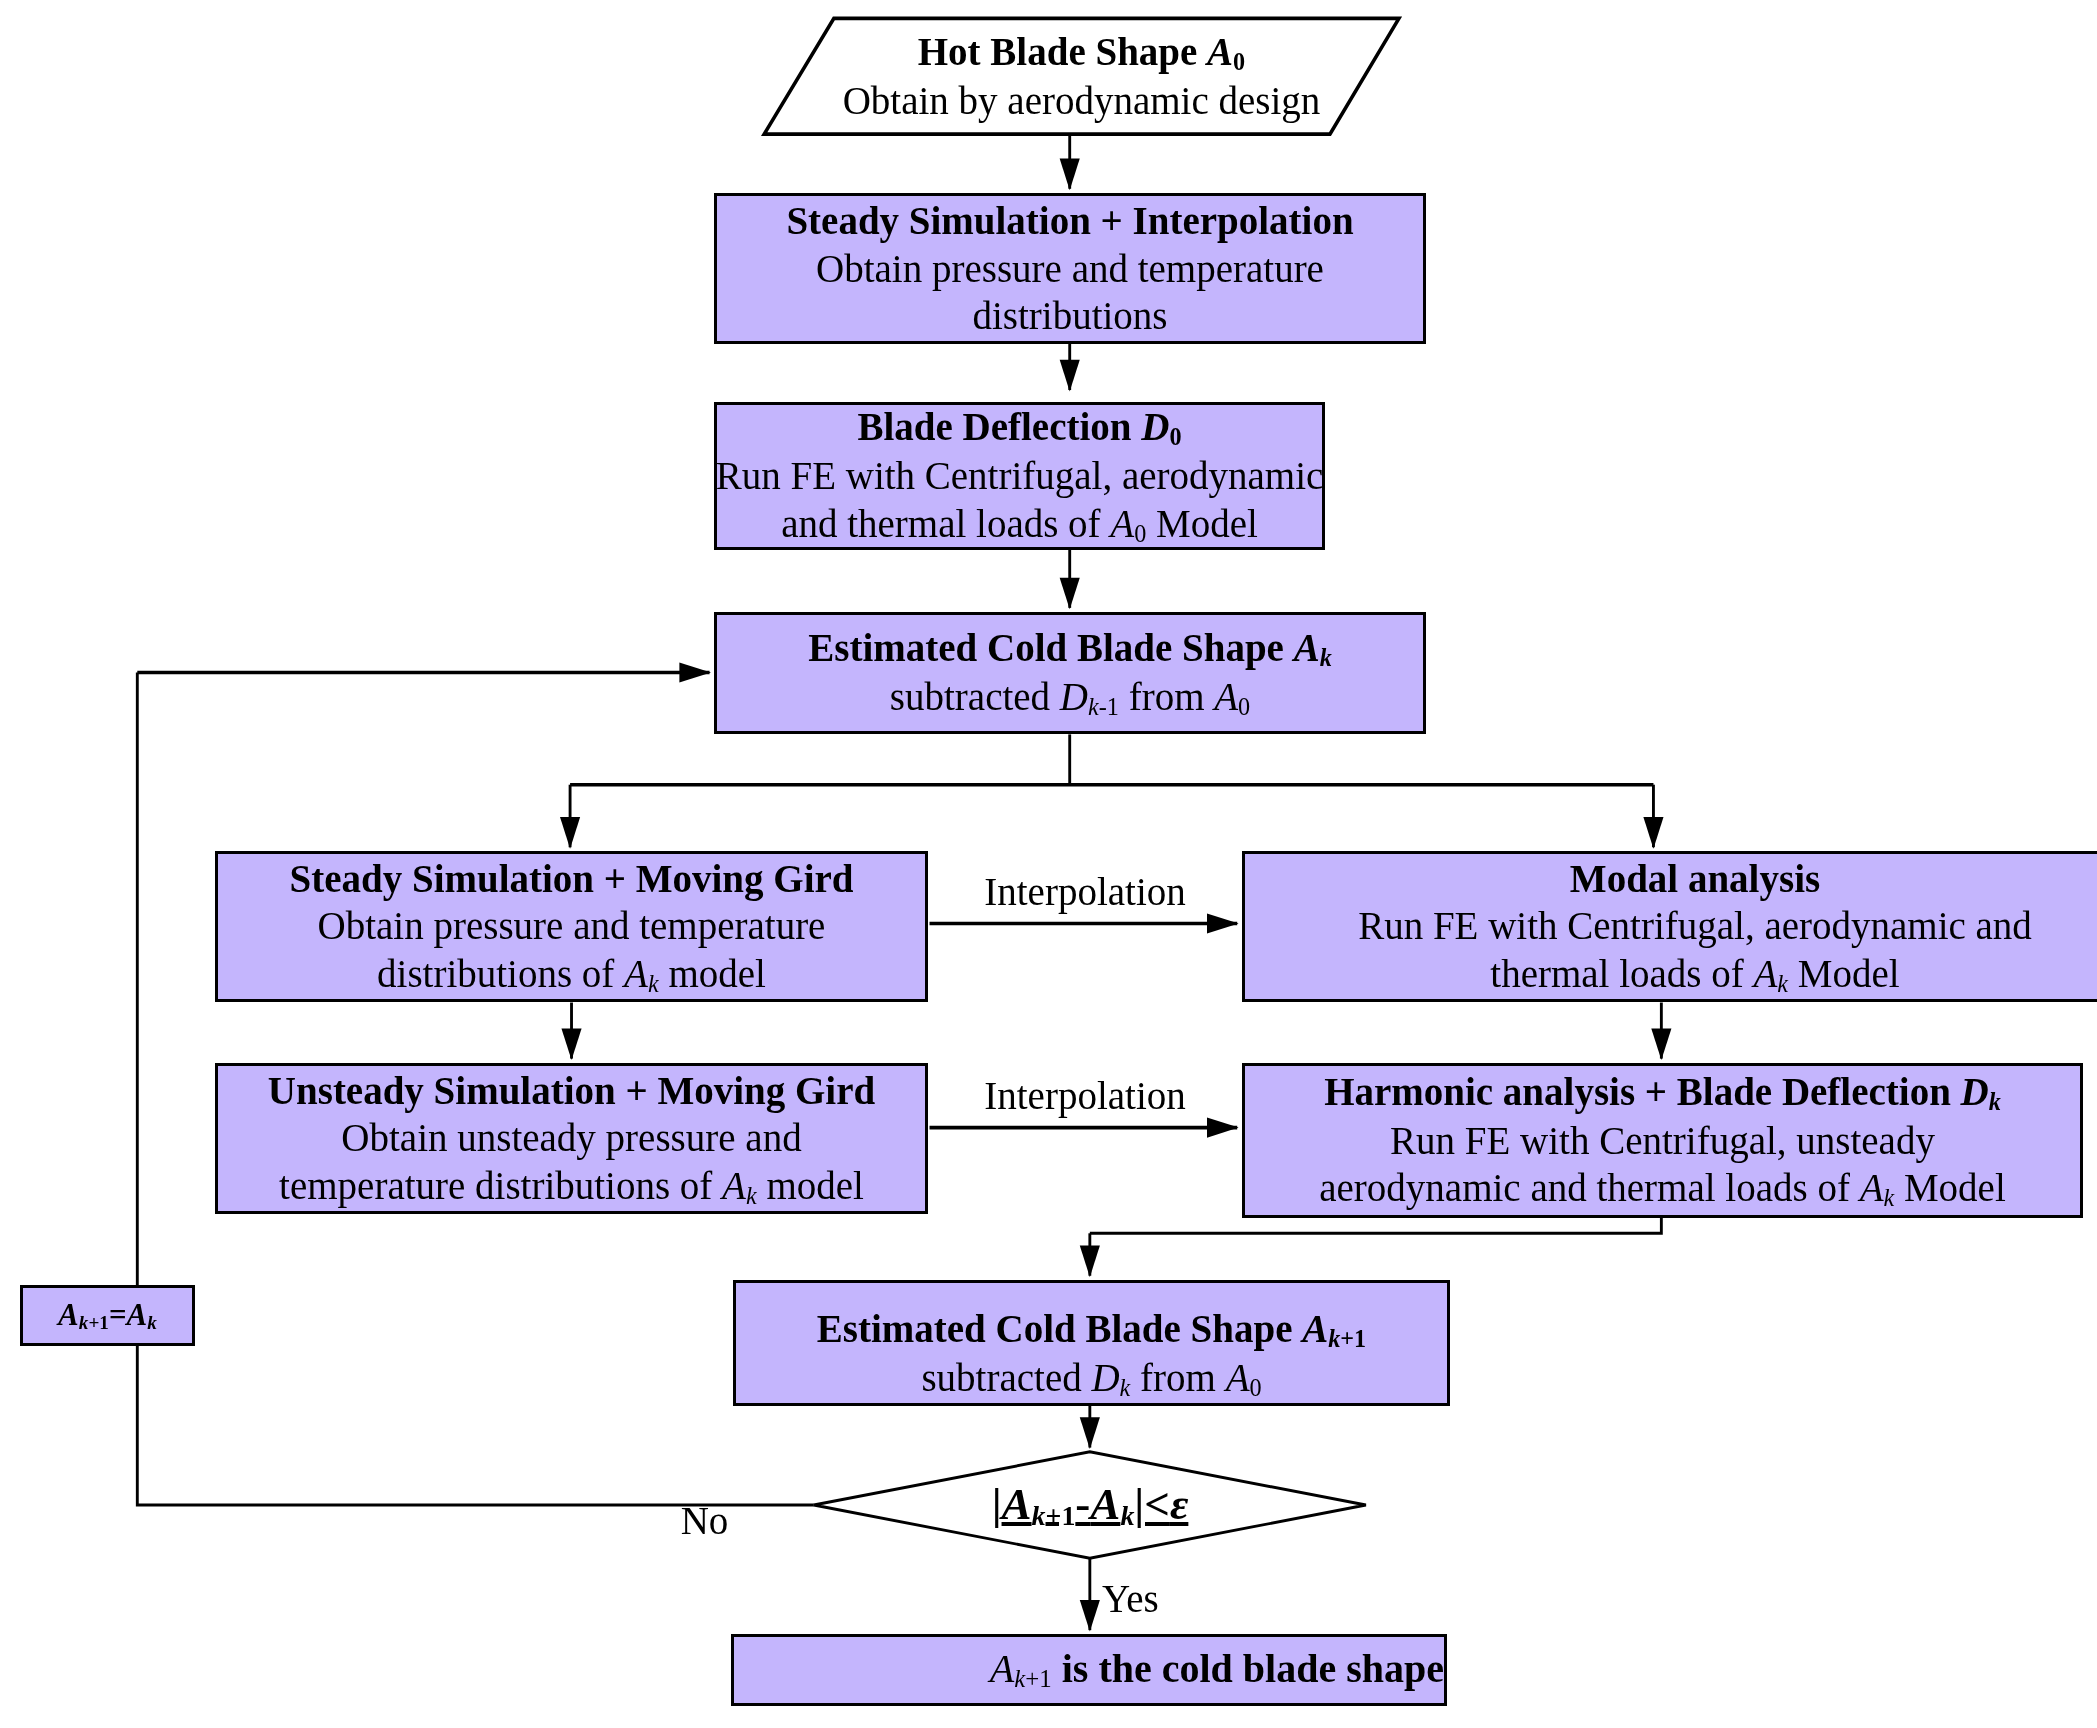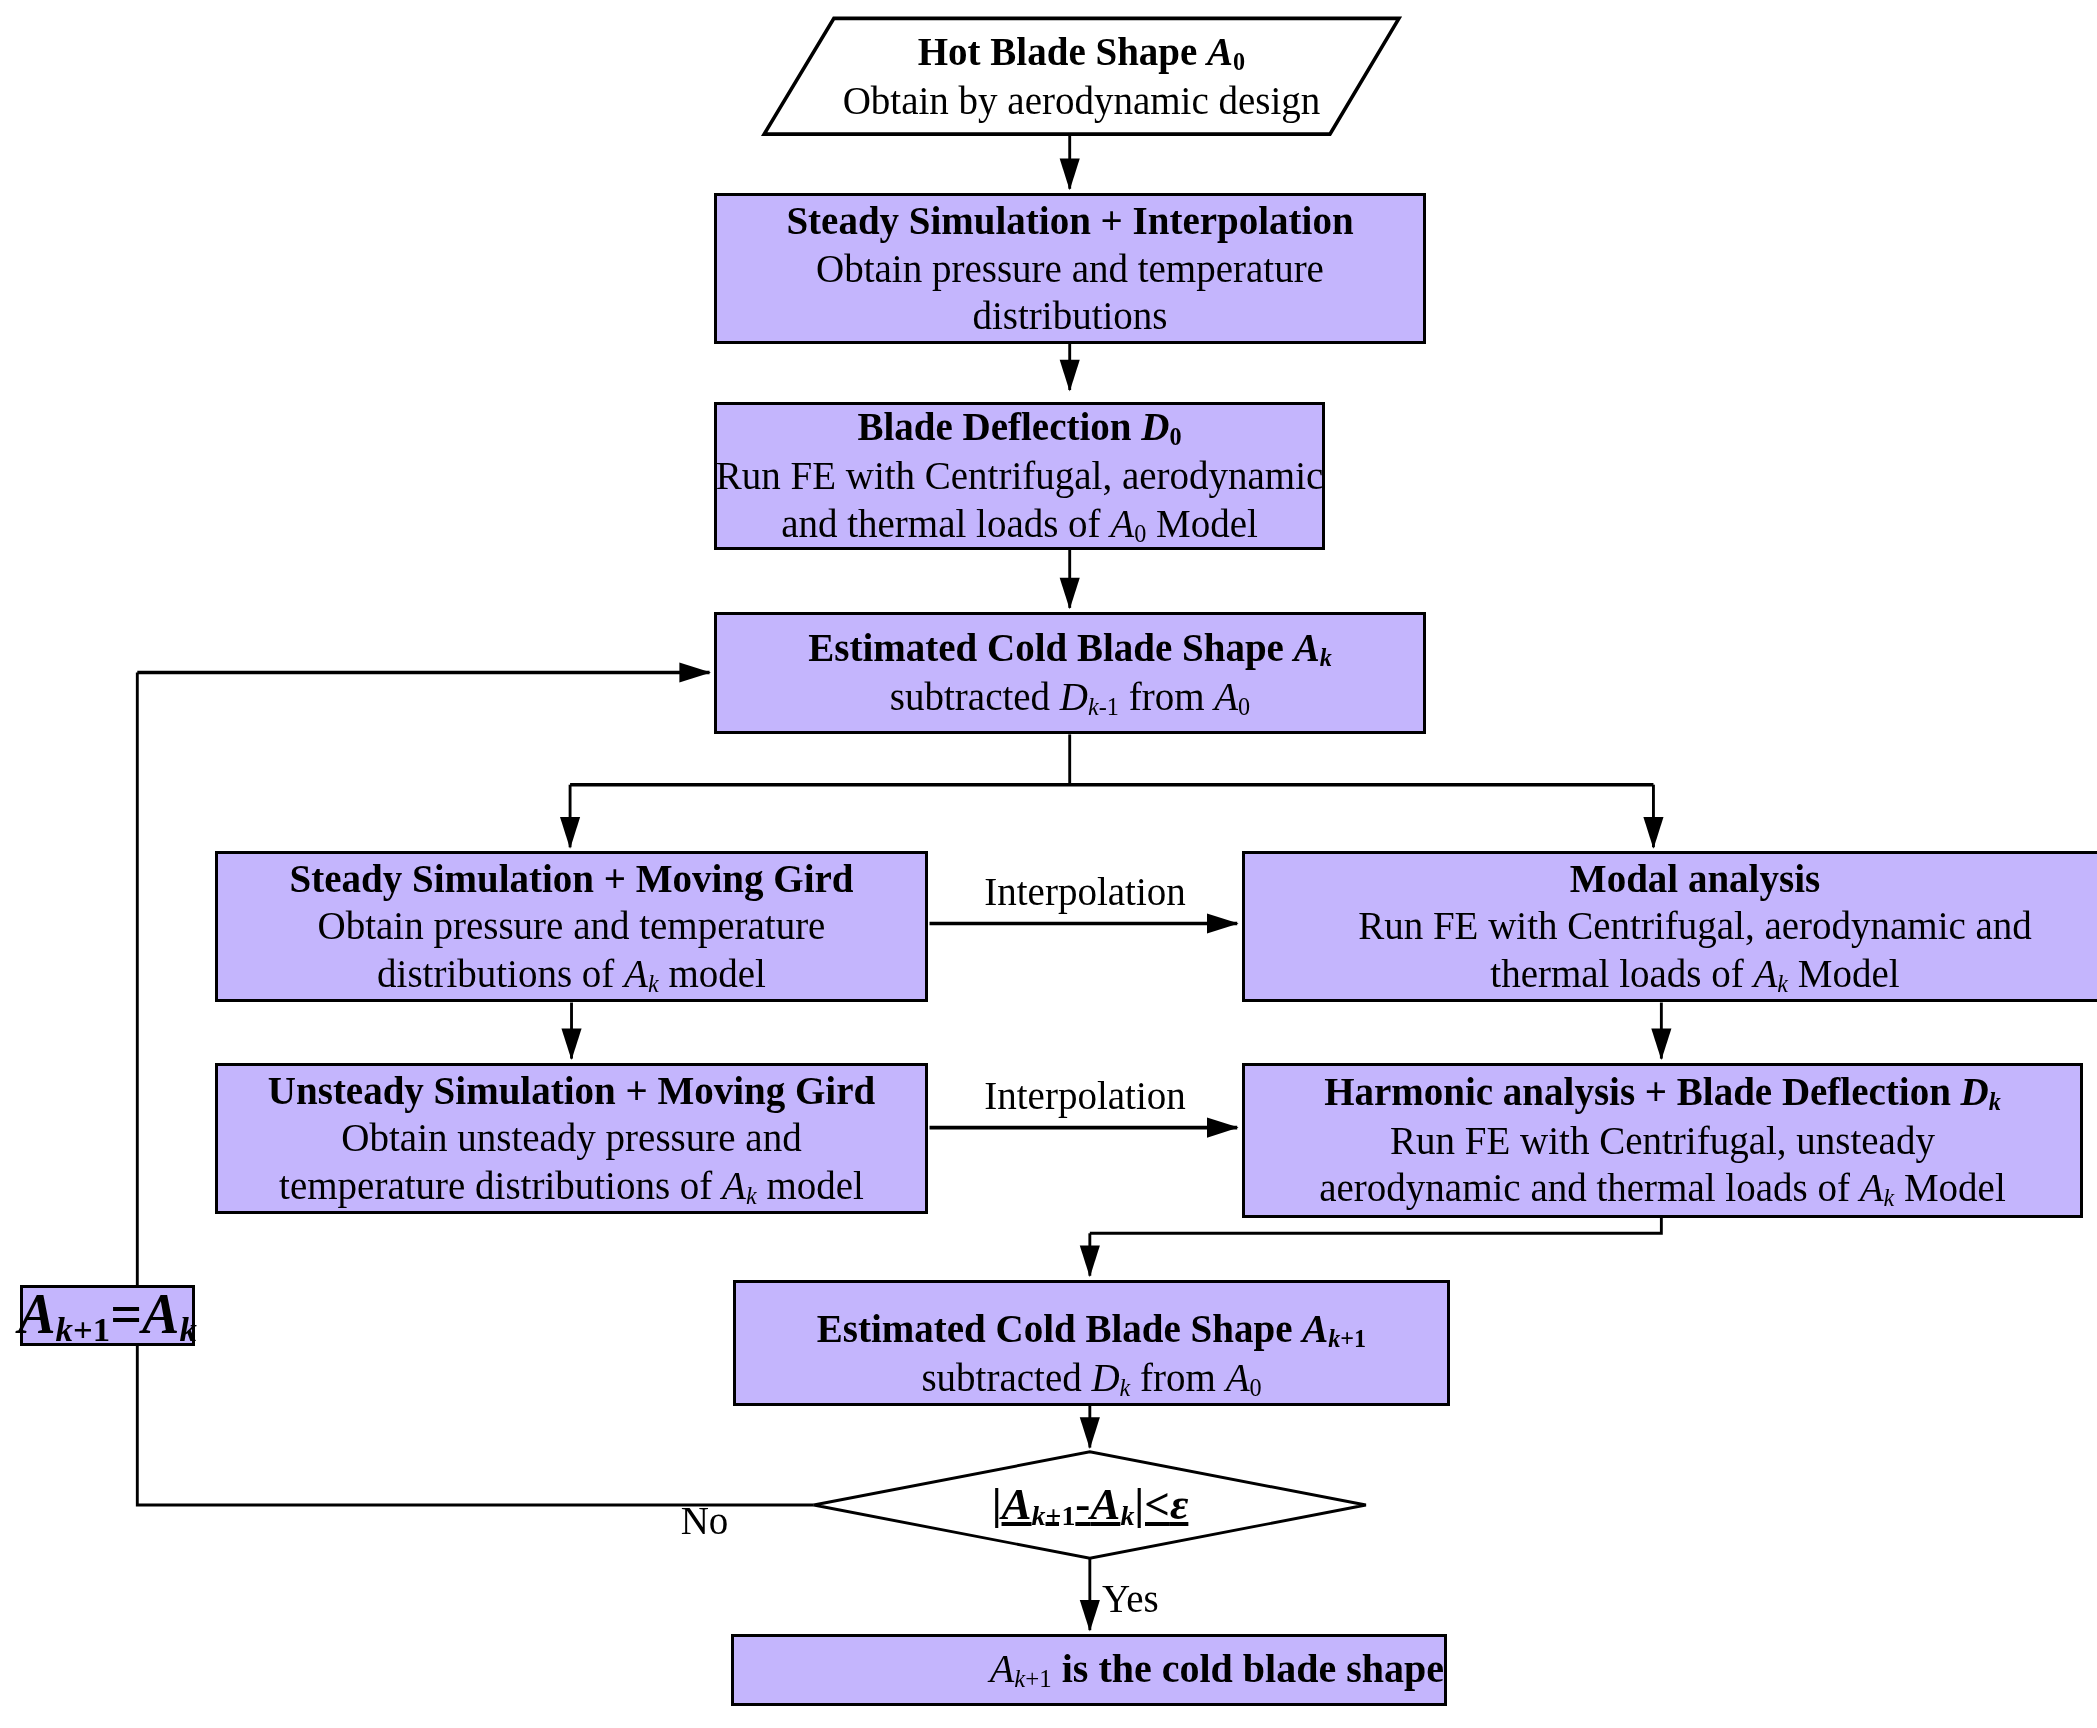"Ak+1=Ak" #box-assign .tline { font-size: 56px -> 31px }
